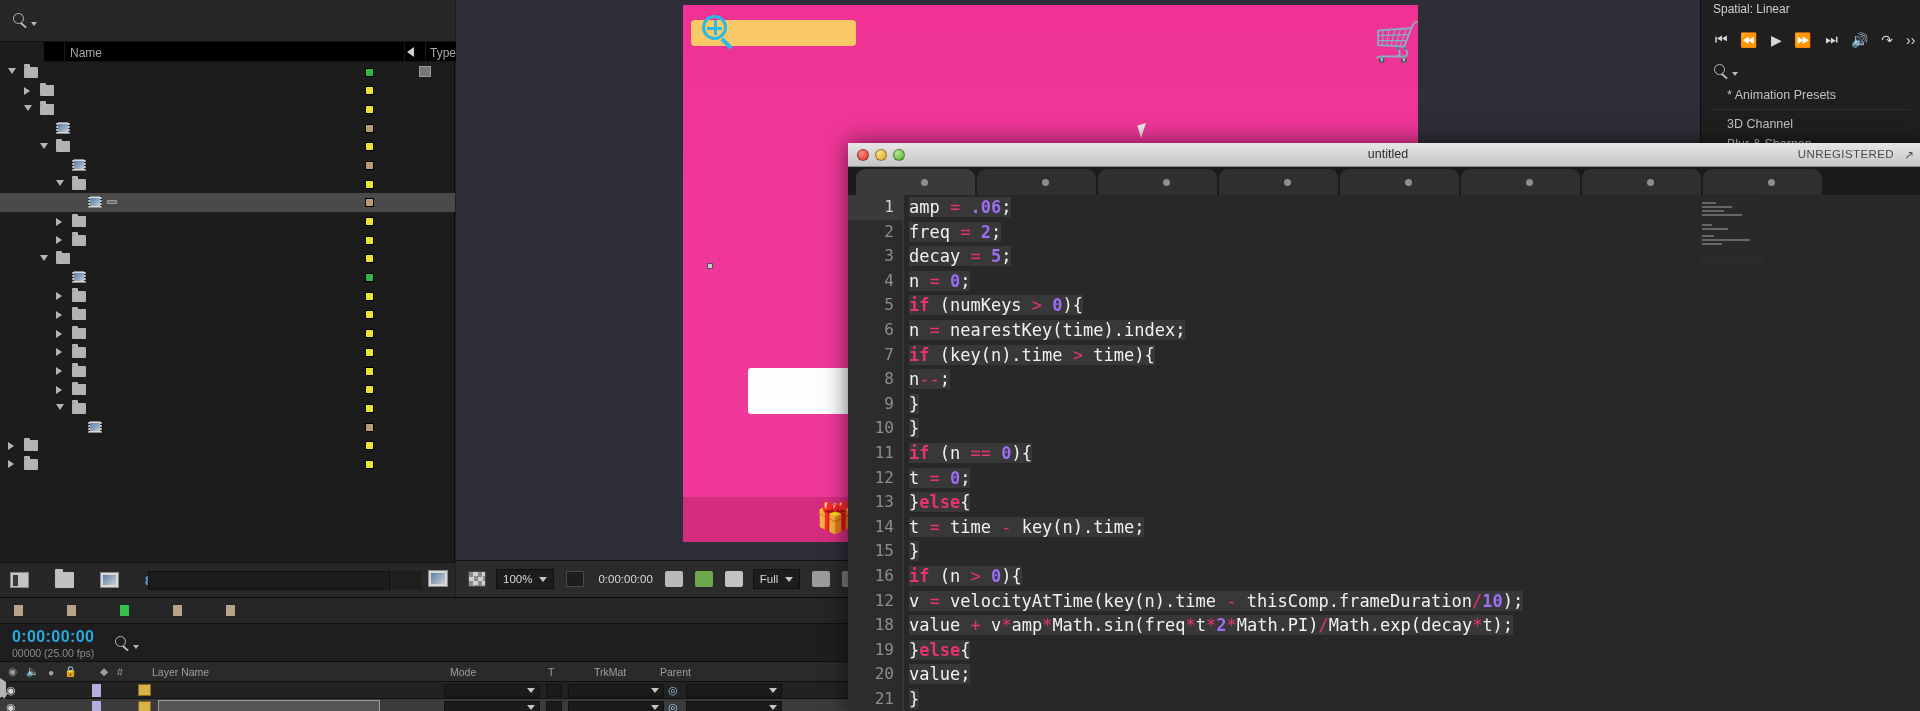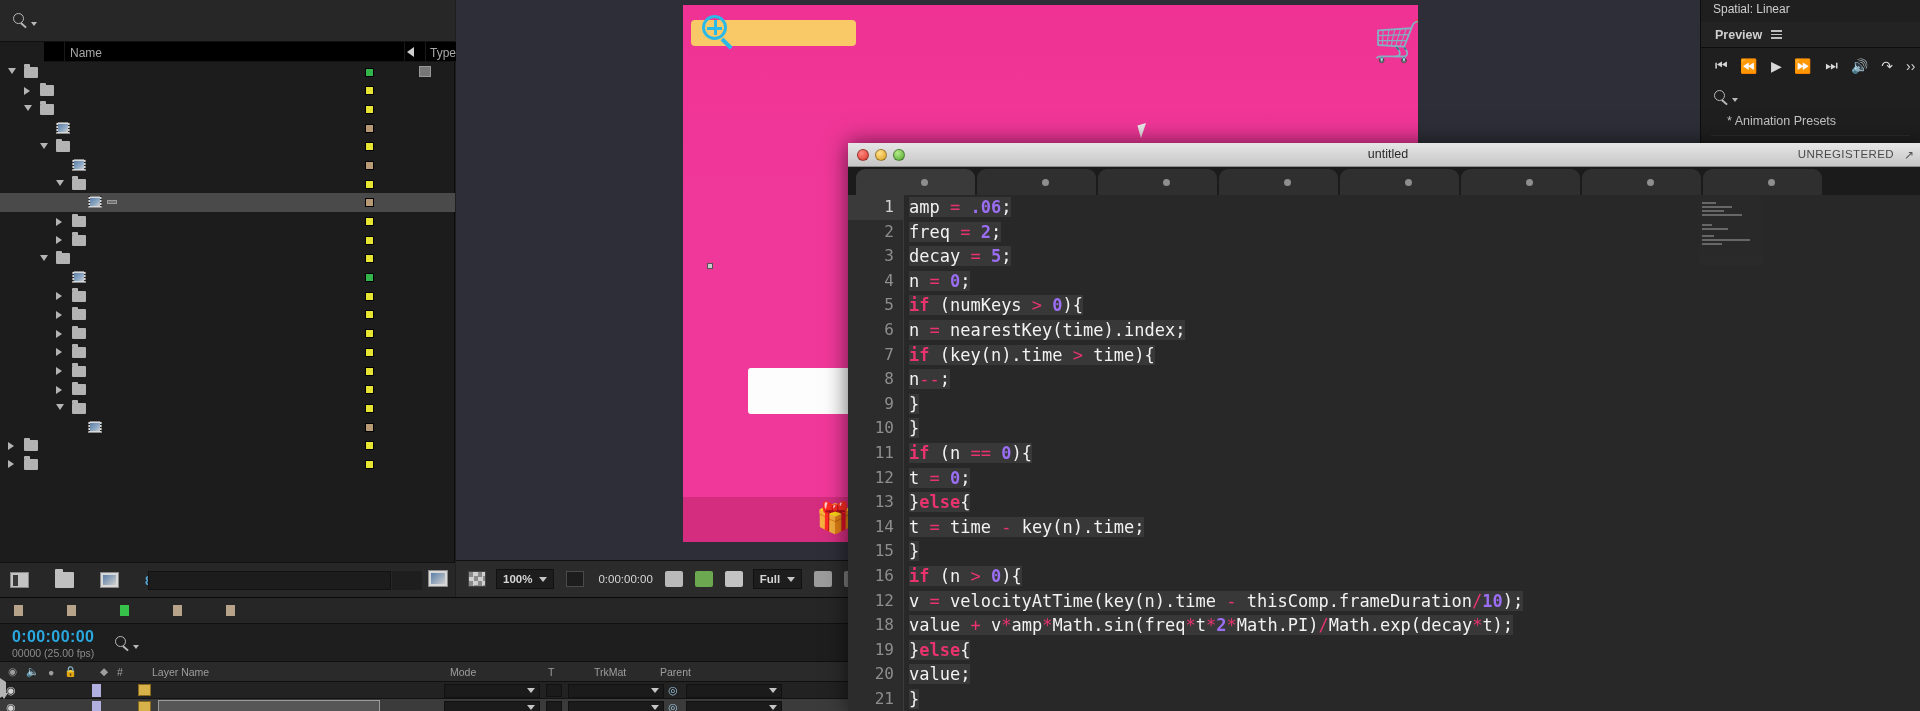"Preview" div.panelbar { html: <div> <span>Preview</span> <span> <i></i> <i></i> <i></i> </span> </div> -> none }
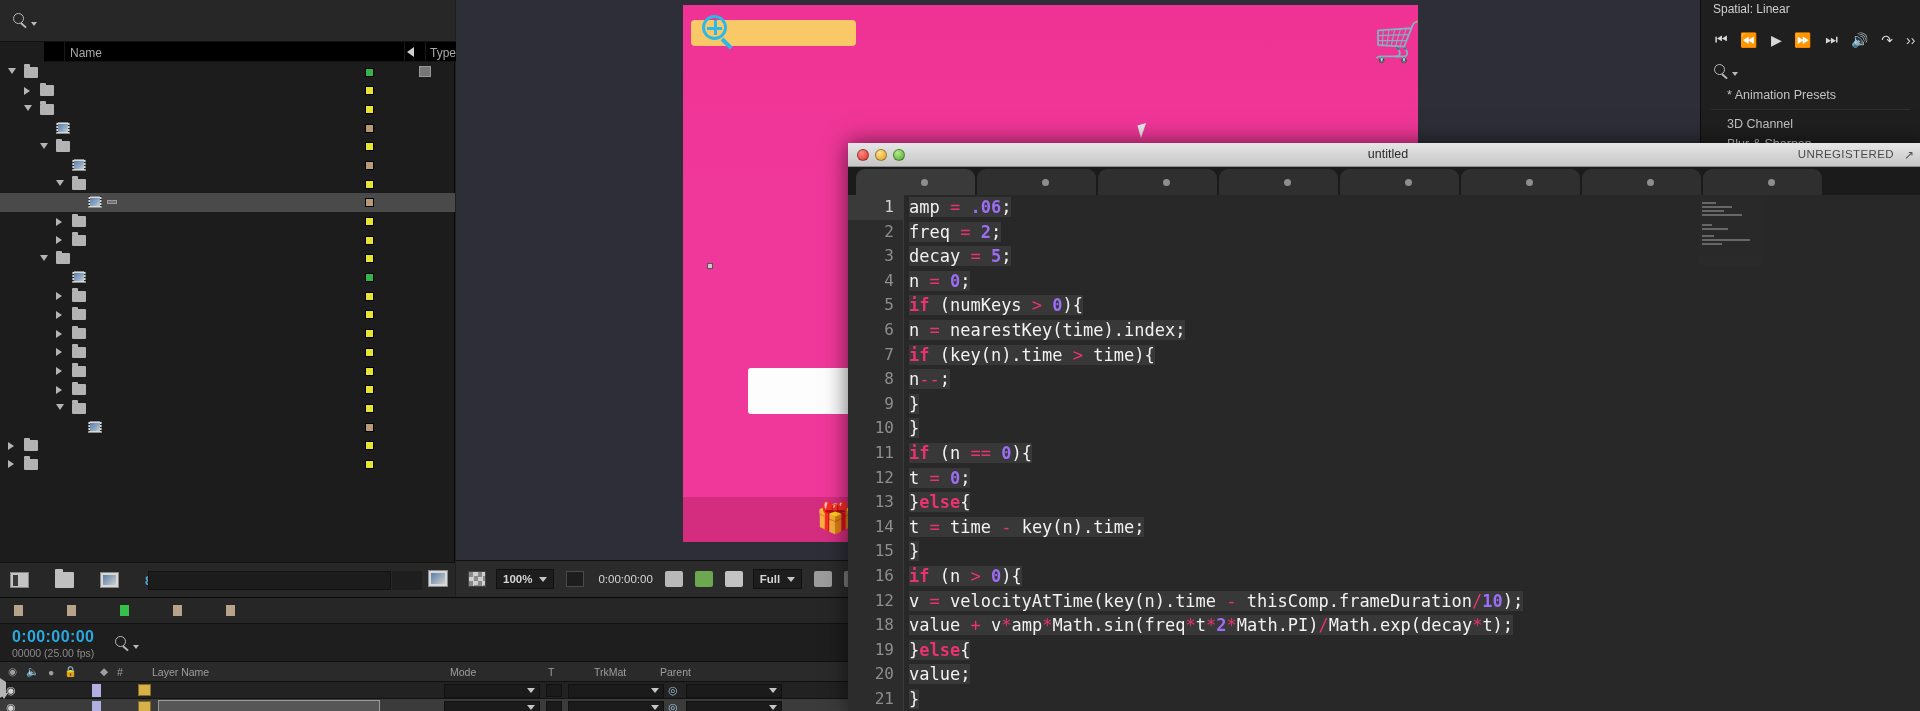"100%" .vb-sel { font-weight: bold -> none }
